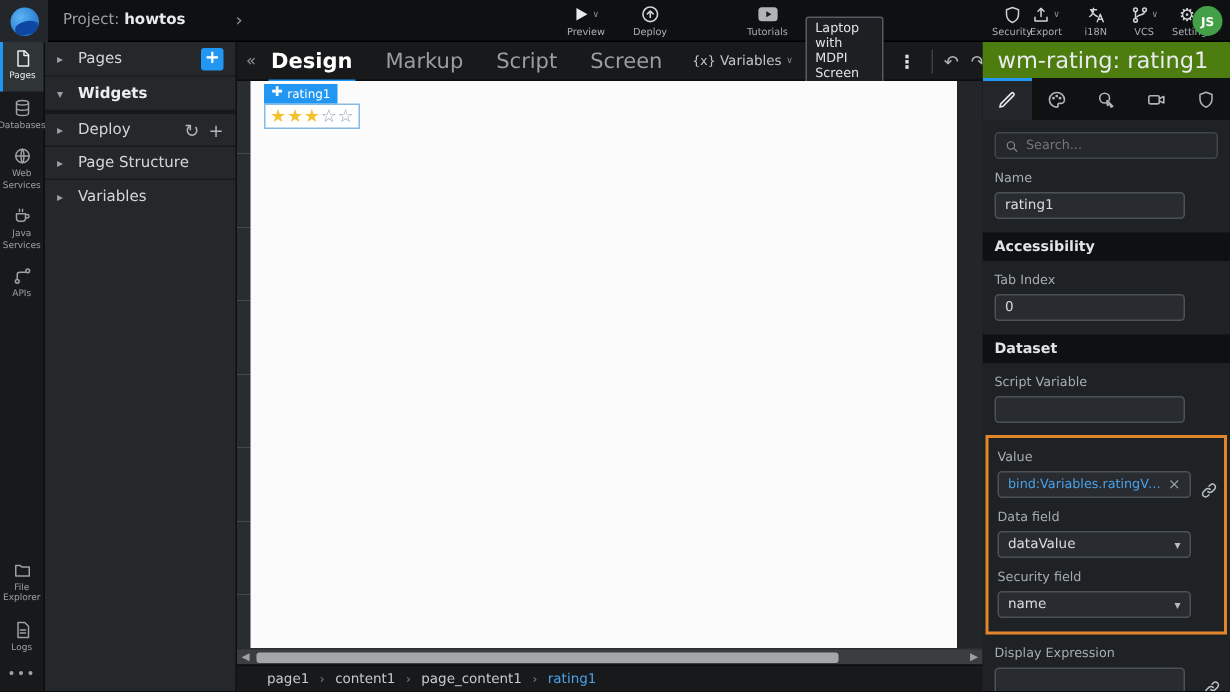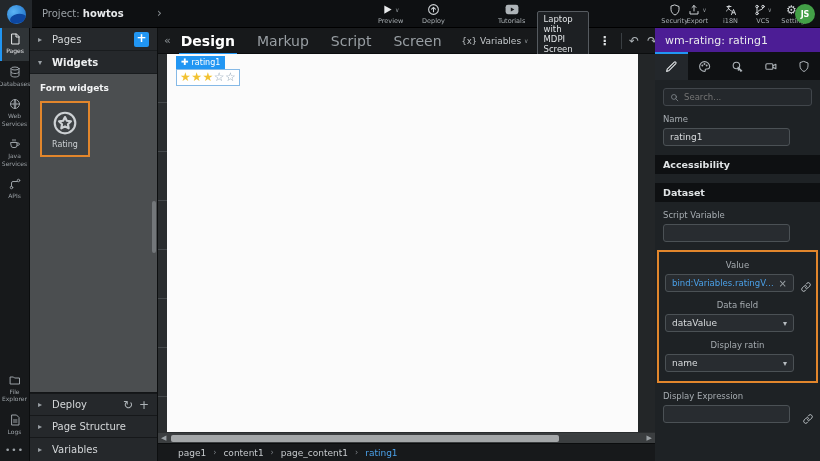"wm-rating: rating1" .rp-title { background: #4c1d95 -> #4d7c0f; font-size: 11px -> 15px }
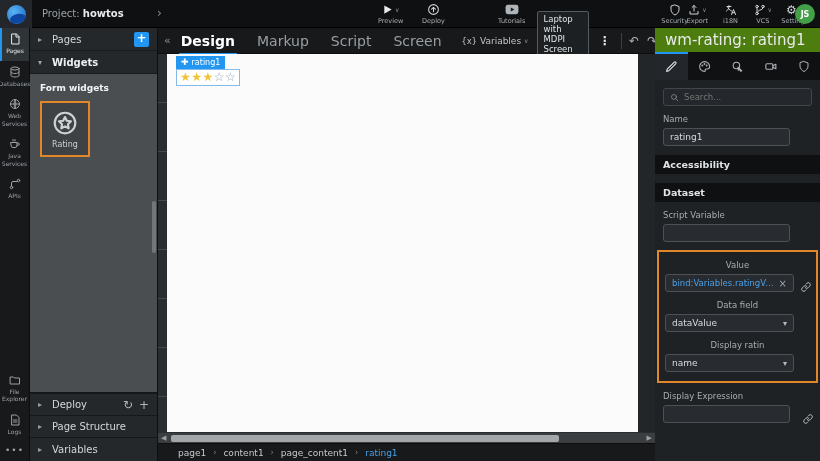"Form widgets" div.widget-area { html: <div> <div>Form widgets</div> <div> <svg> <circle></circle> <path></path> </svg> <span>Rating</span> </div> <div></div> </div> -> none }
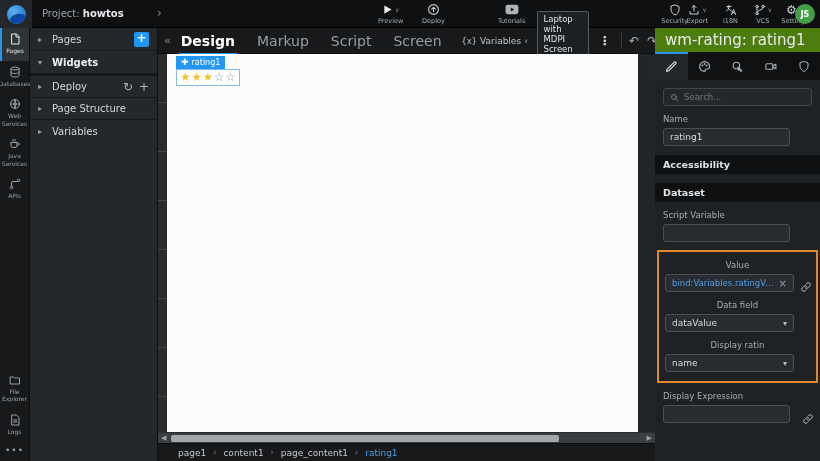"Tab Index" div.field { html: none -> <div> <div>Tab Index</div> <div> <input> </div> </div> }
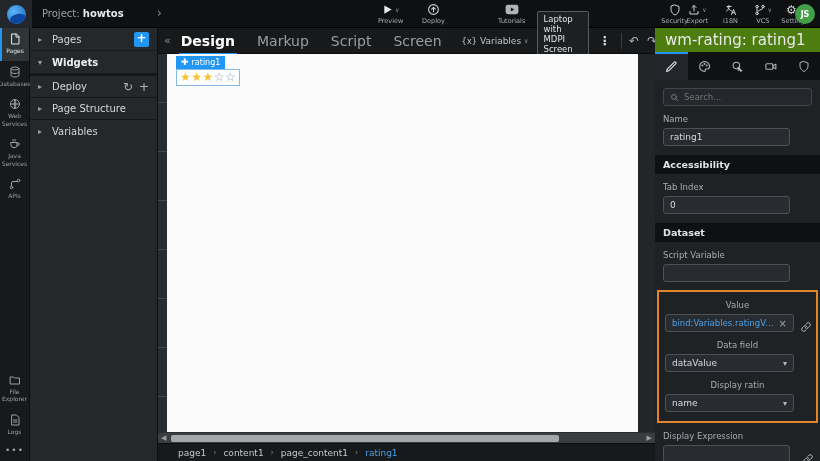"Value" .obox { text-align: center -> none }
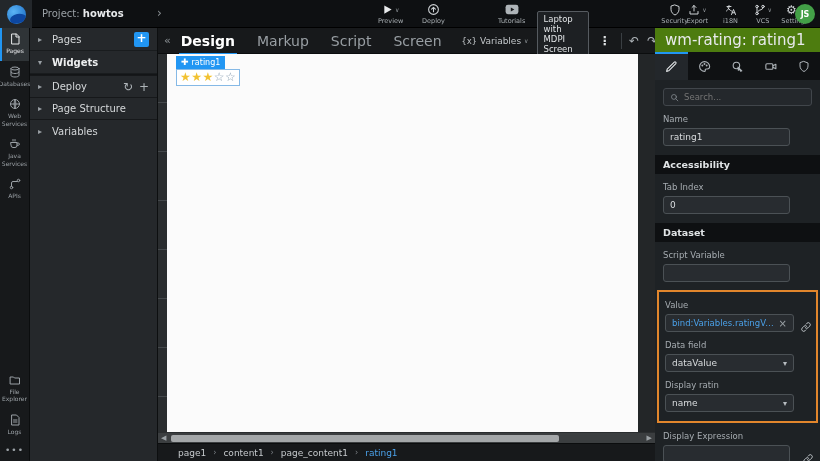"Display ratin" div.flabel { text: Display ratin -> Security field }
